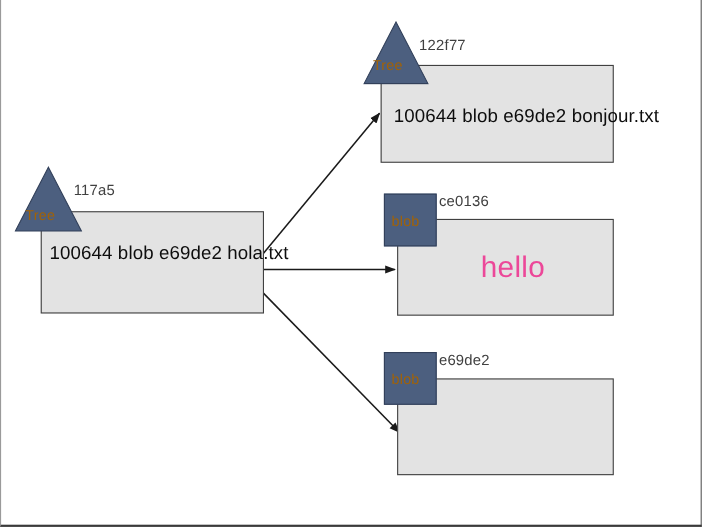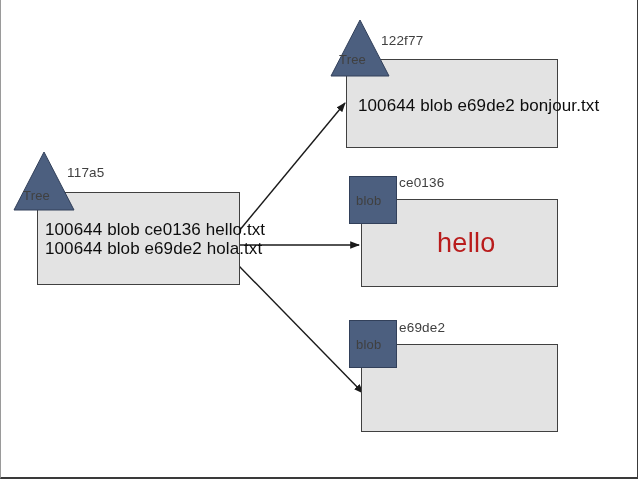"Tree" .badge-label { color: #404040 -> #a16207 }
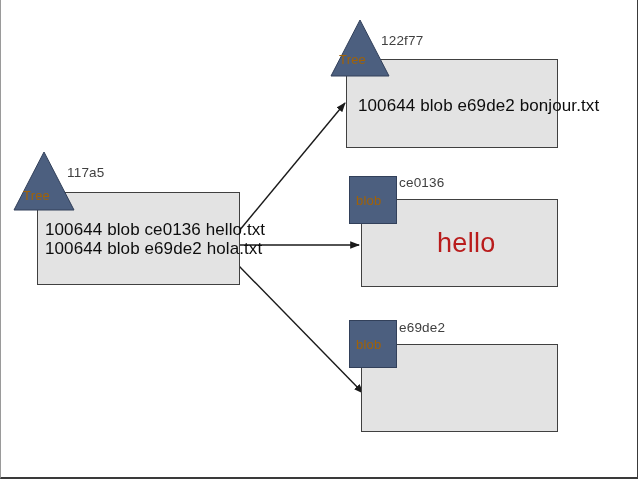"100644 blob ce0136 hello.txt" span.entry-line { html: <span>100644 blob ce0136 hello.txt</span> -> none }
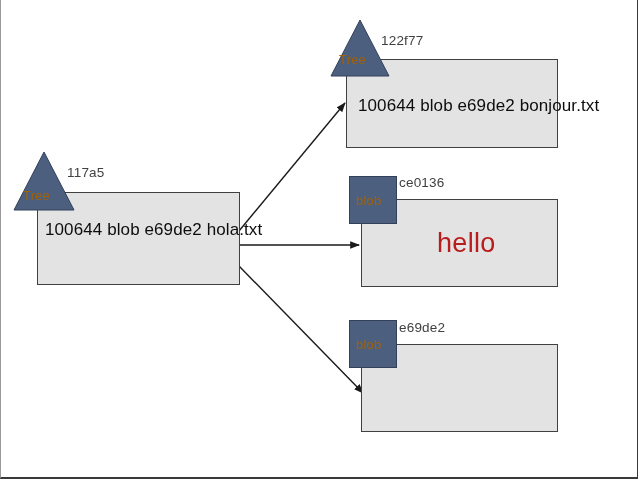"hello" .content-text { color: #b91c1c -> #ec4899 }
